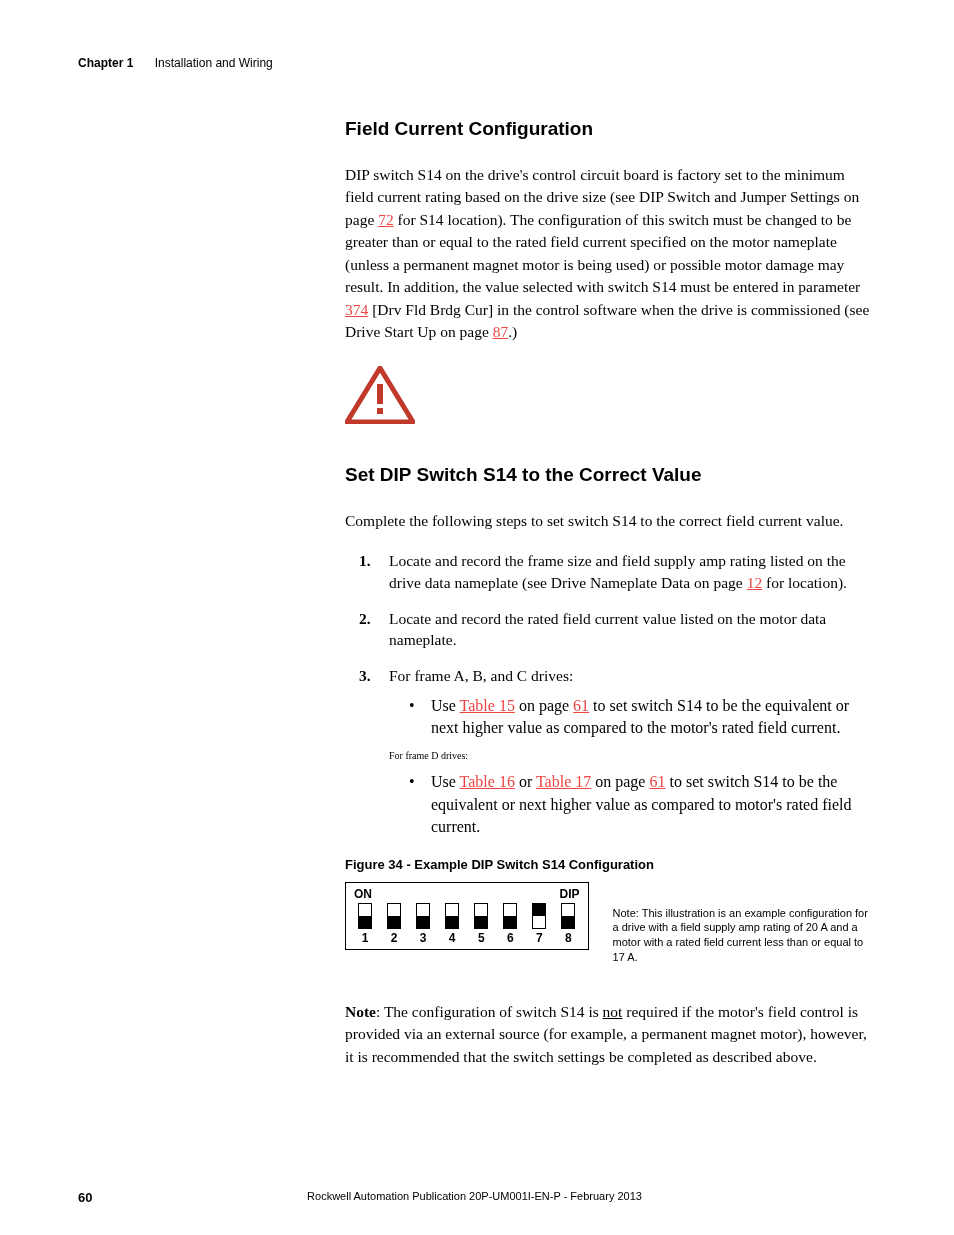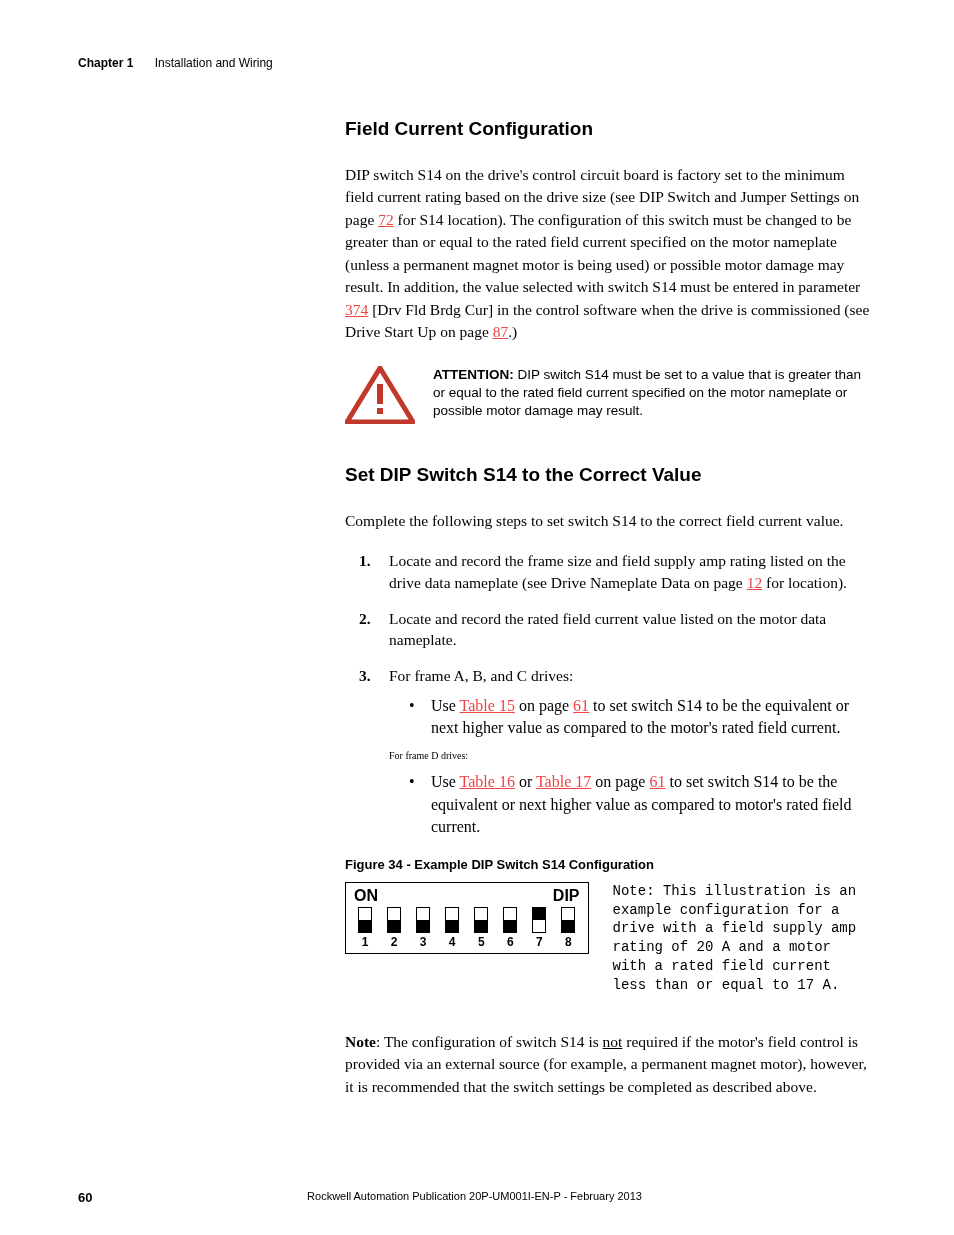"ATTENTION: DIP switch S14 must" div.attention-text { html: <div> <span>ATTENTION:</span><span> DIP switch S14 must be set to a value that is greater than or equal to the rated field current specified on the motor nameplate or possible motor damage may result.</span> </div> -> none }
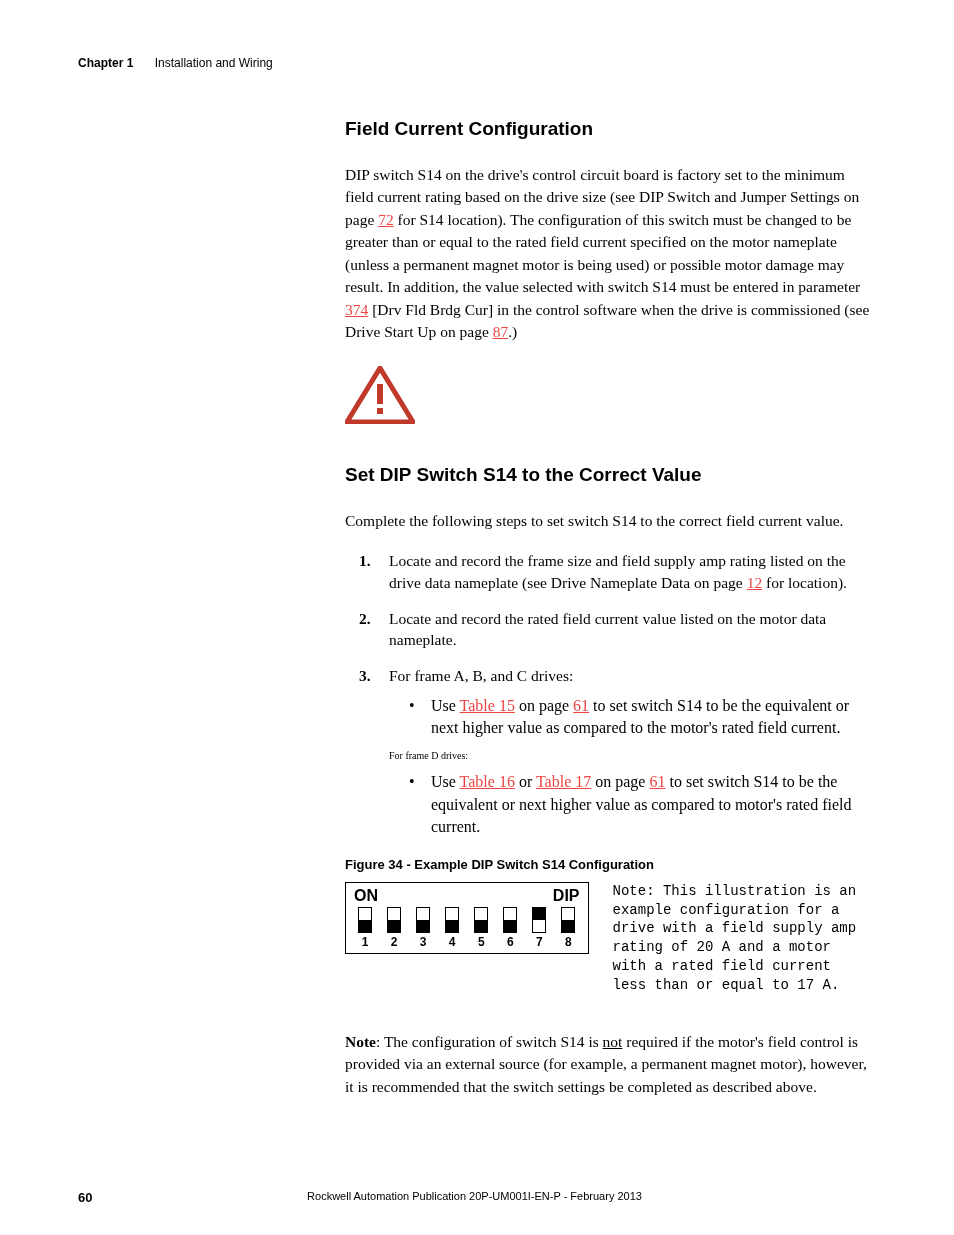"ON" .dip-top { font-size: 16px -> 12px }
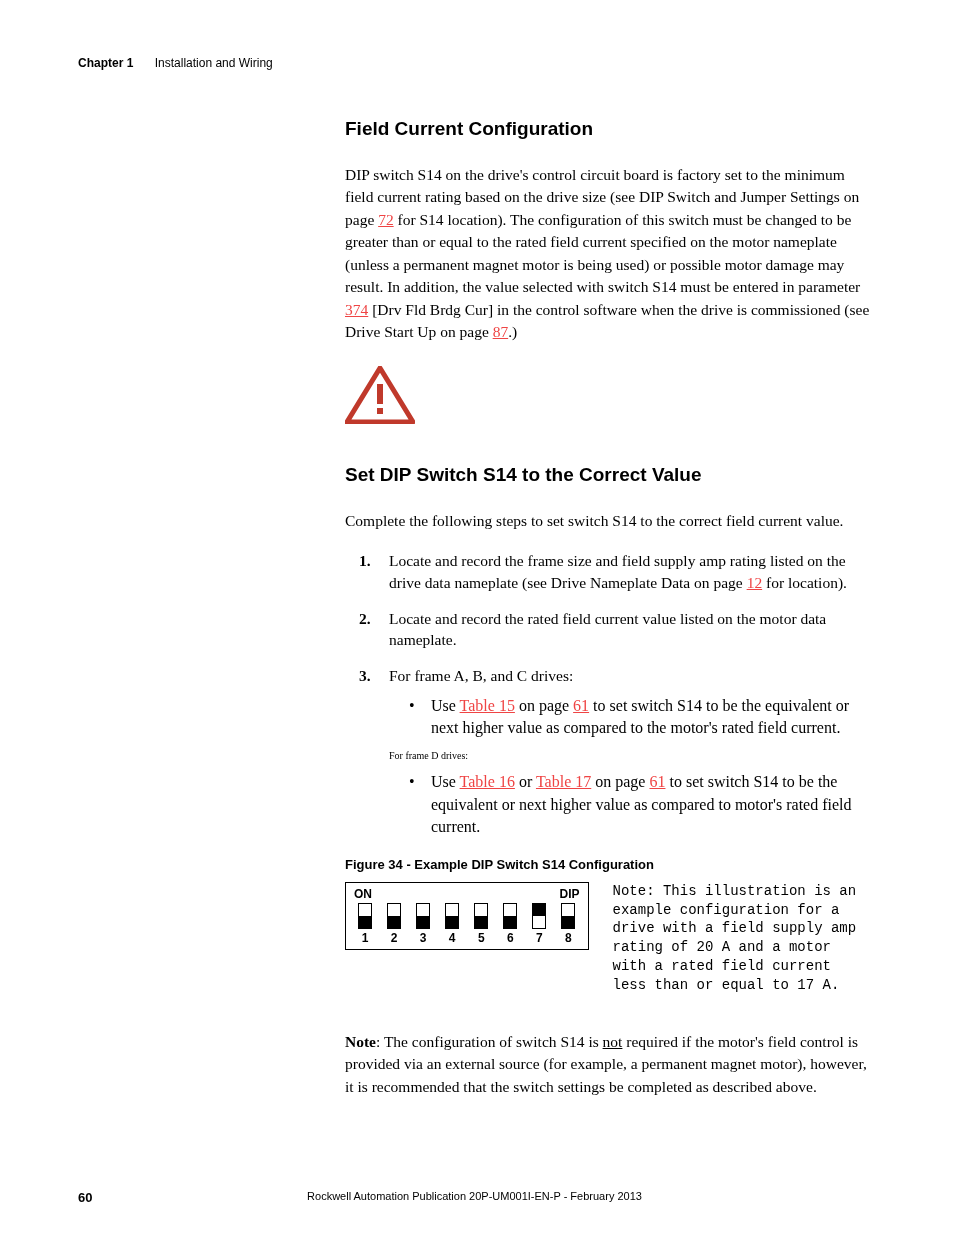"Note: This illustration is an" .fig-note { font-family: Liberation Mono, monospace -> Liberation Sans, sans-serif; font-size: 14px -> 11px; margin-top: none -> 24px }
